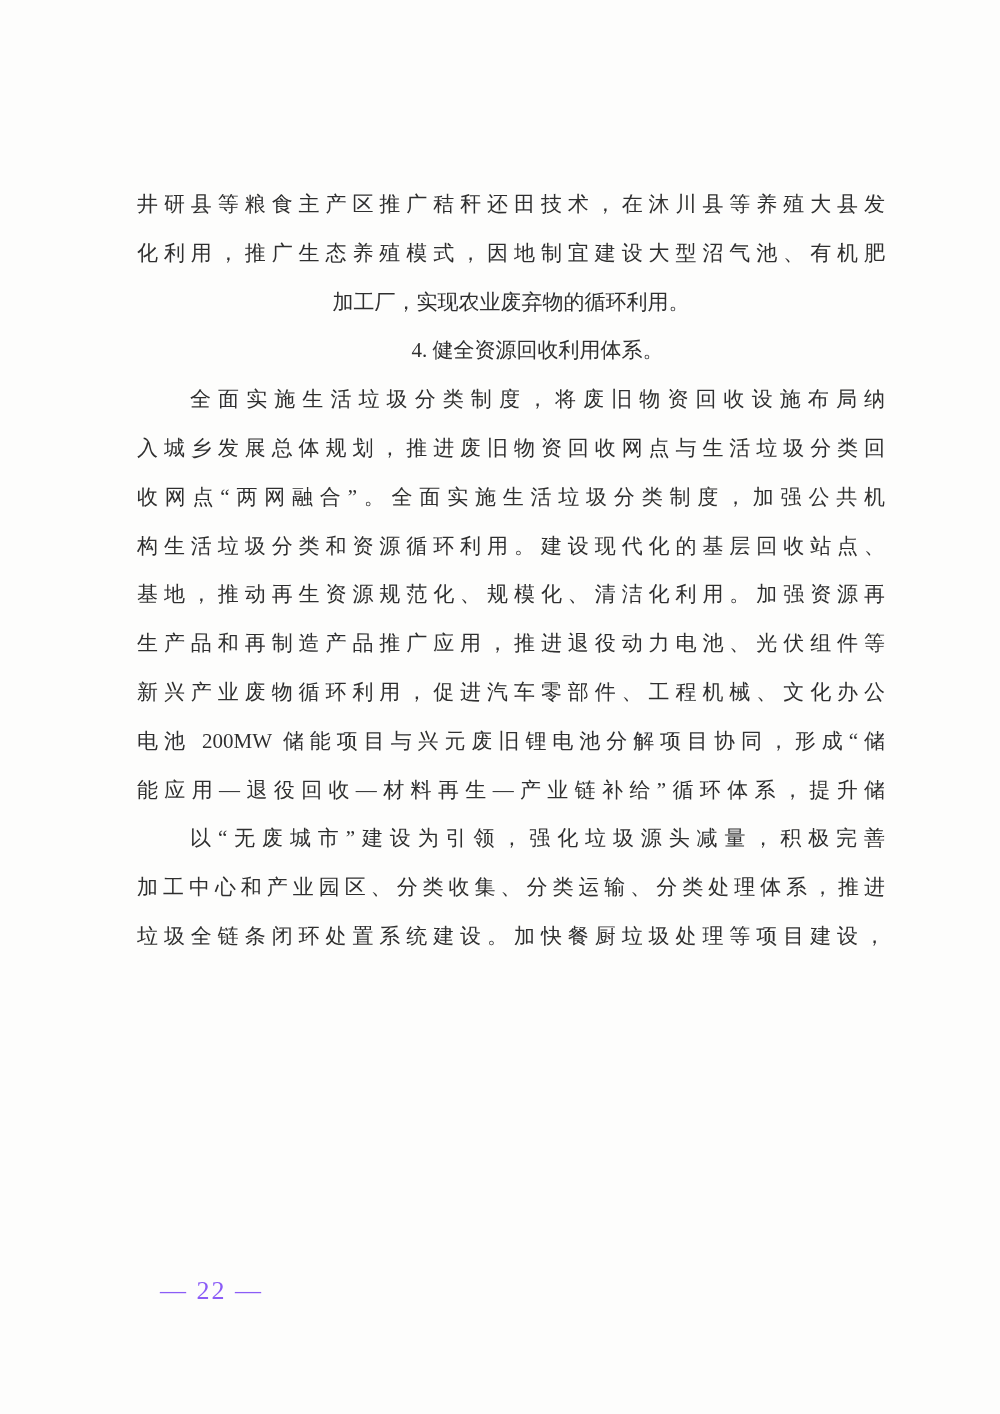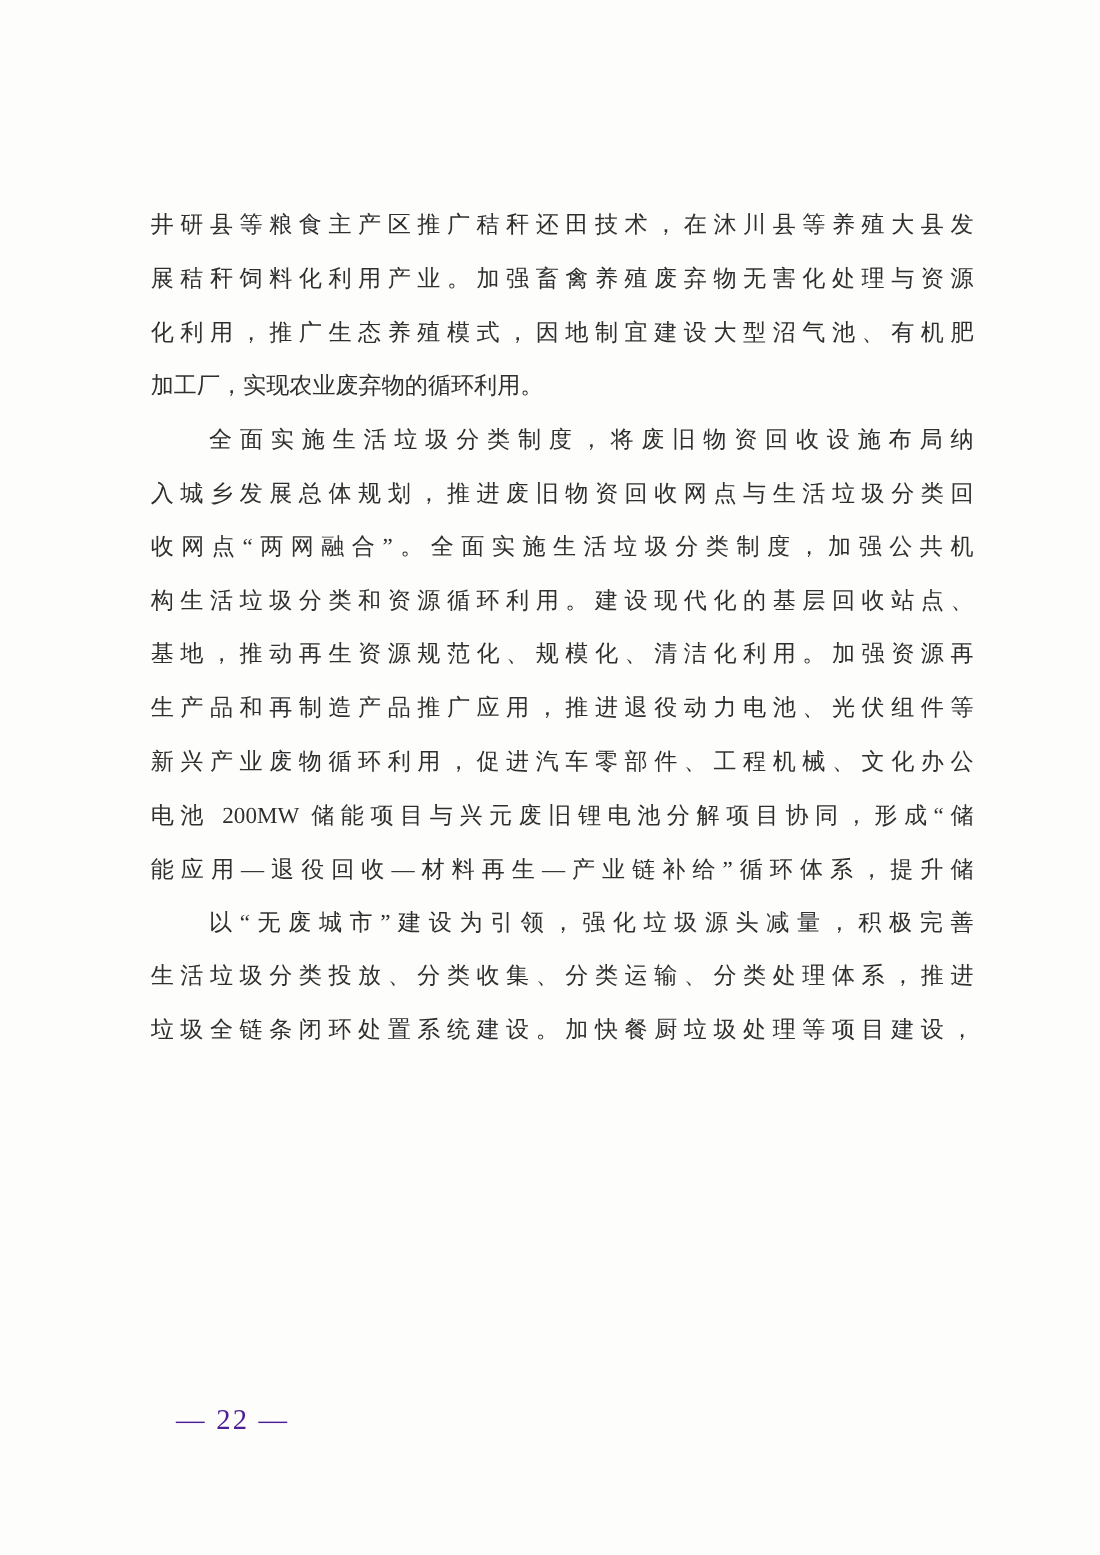"展秸秆饲料化利用产业。加强畜禽养殖废弃物无害化处理与资源" div.line { html: <div>展秸秆饲料化利用产业。加强畜禽养殖废弃物无害化处理与资源</div> -> none }
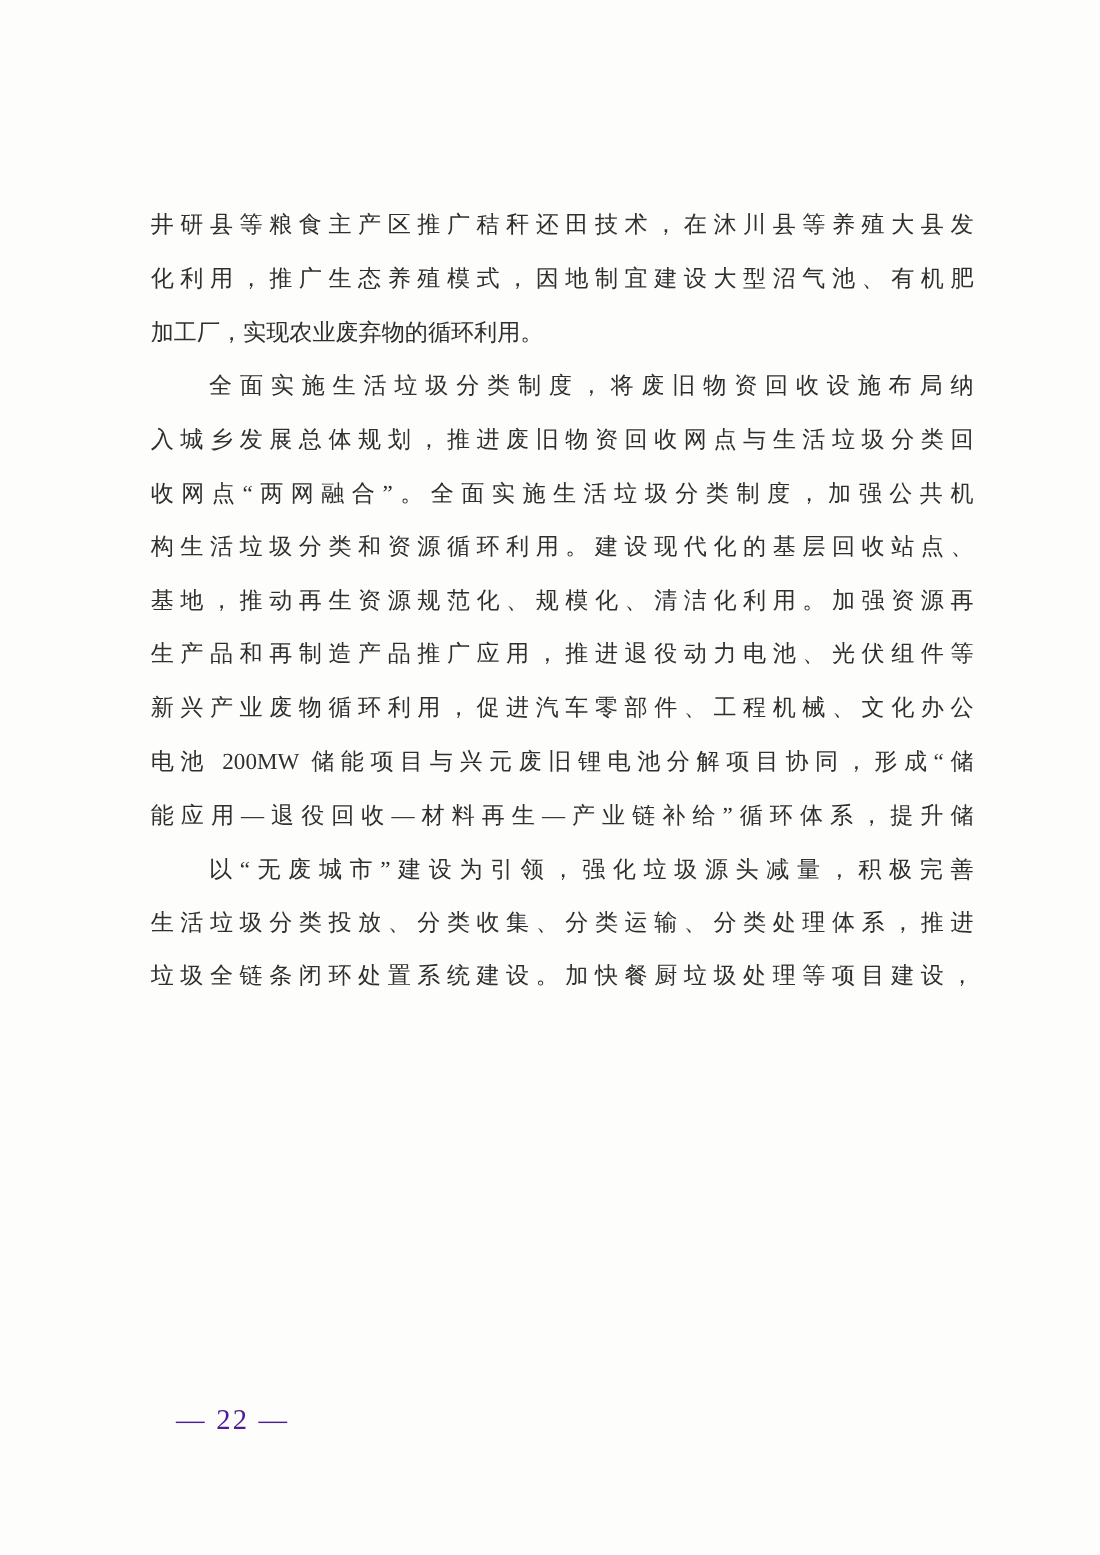"加工厂，实现农业废弃物的循环利用。" .line.short { text-align: left -> center }
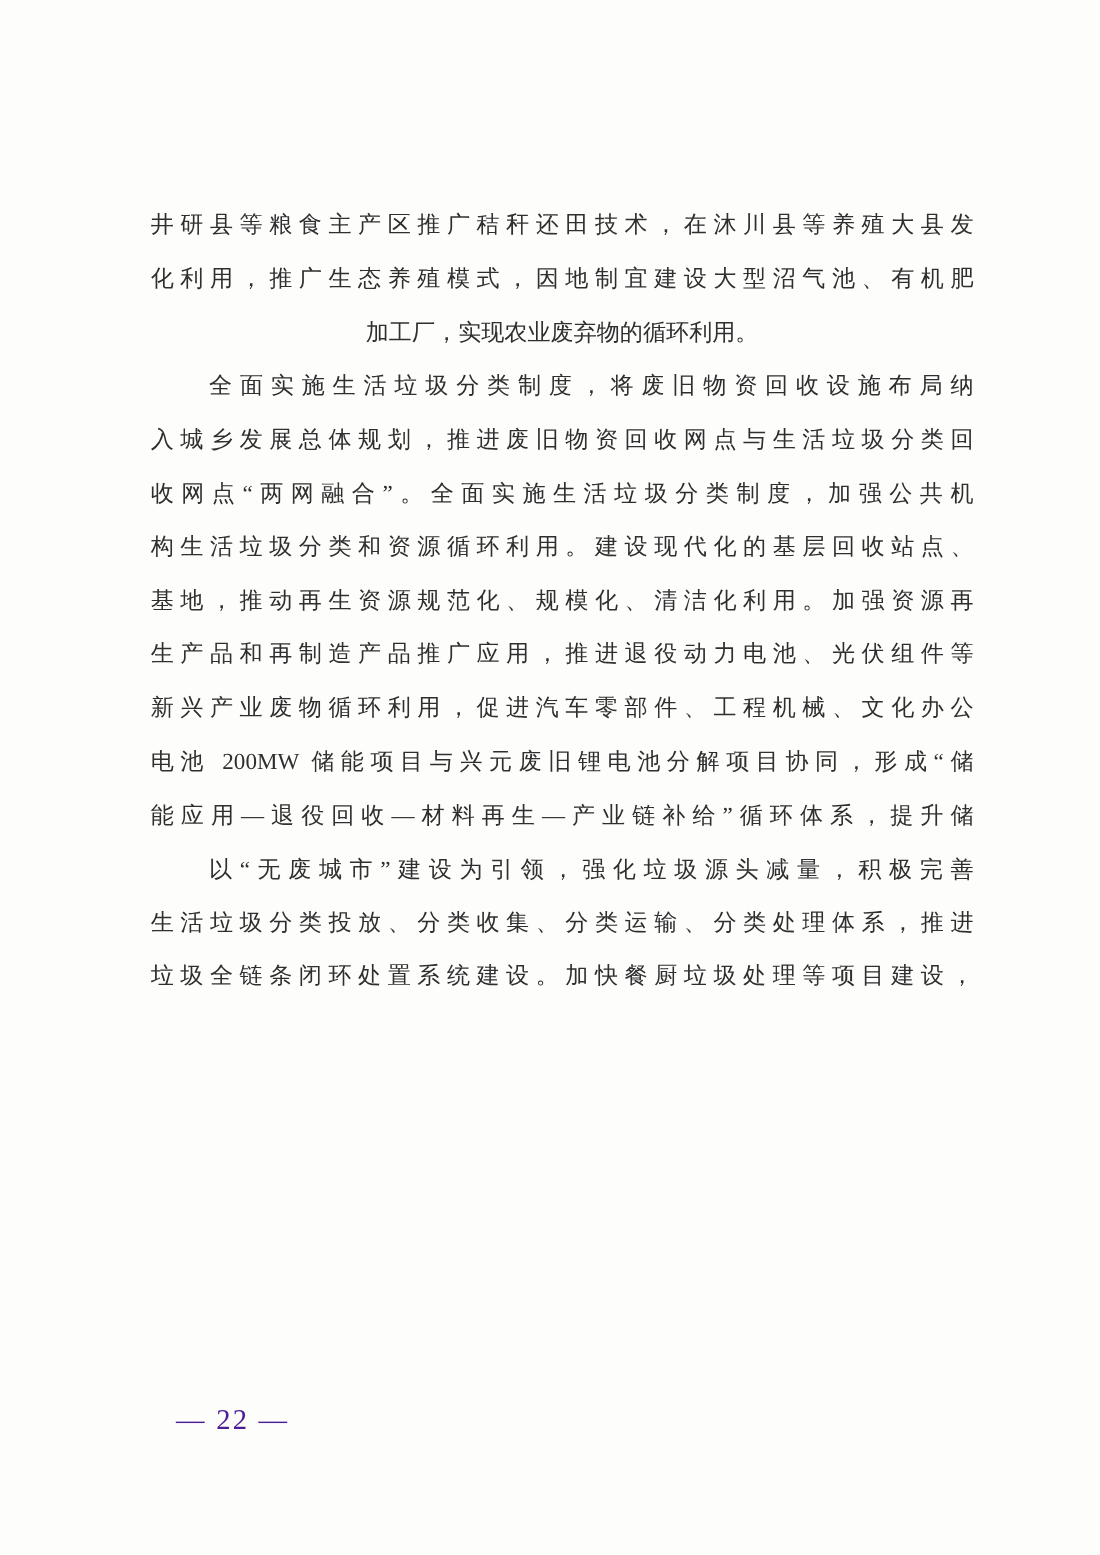"4. 健全资源回收利用体系。" div.line { html: none -> <div>4. 健全资源回收利用体系。</div> }
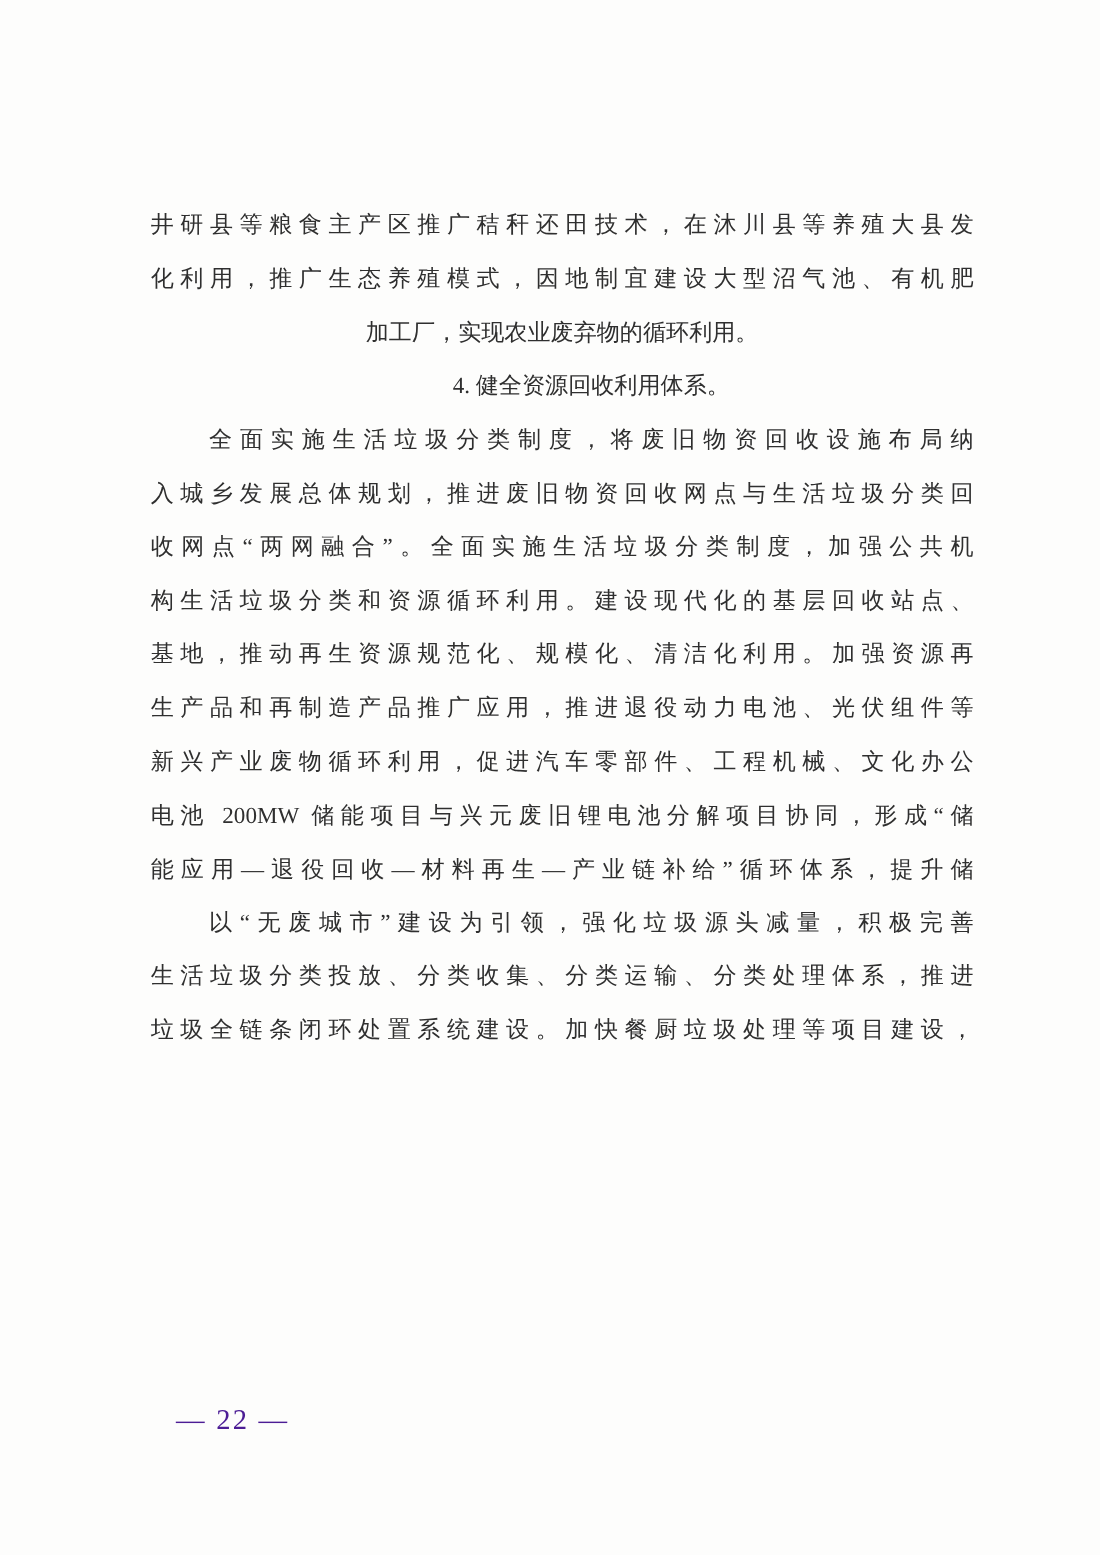"生活垃圾分类投放、分类收集、分类运输、分类处理体系，推进" div.line { text: 生活垃圾分类投放 -> 加工中心和产业园区 }
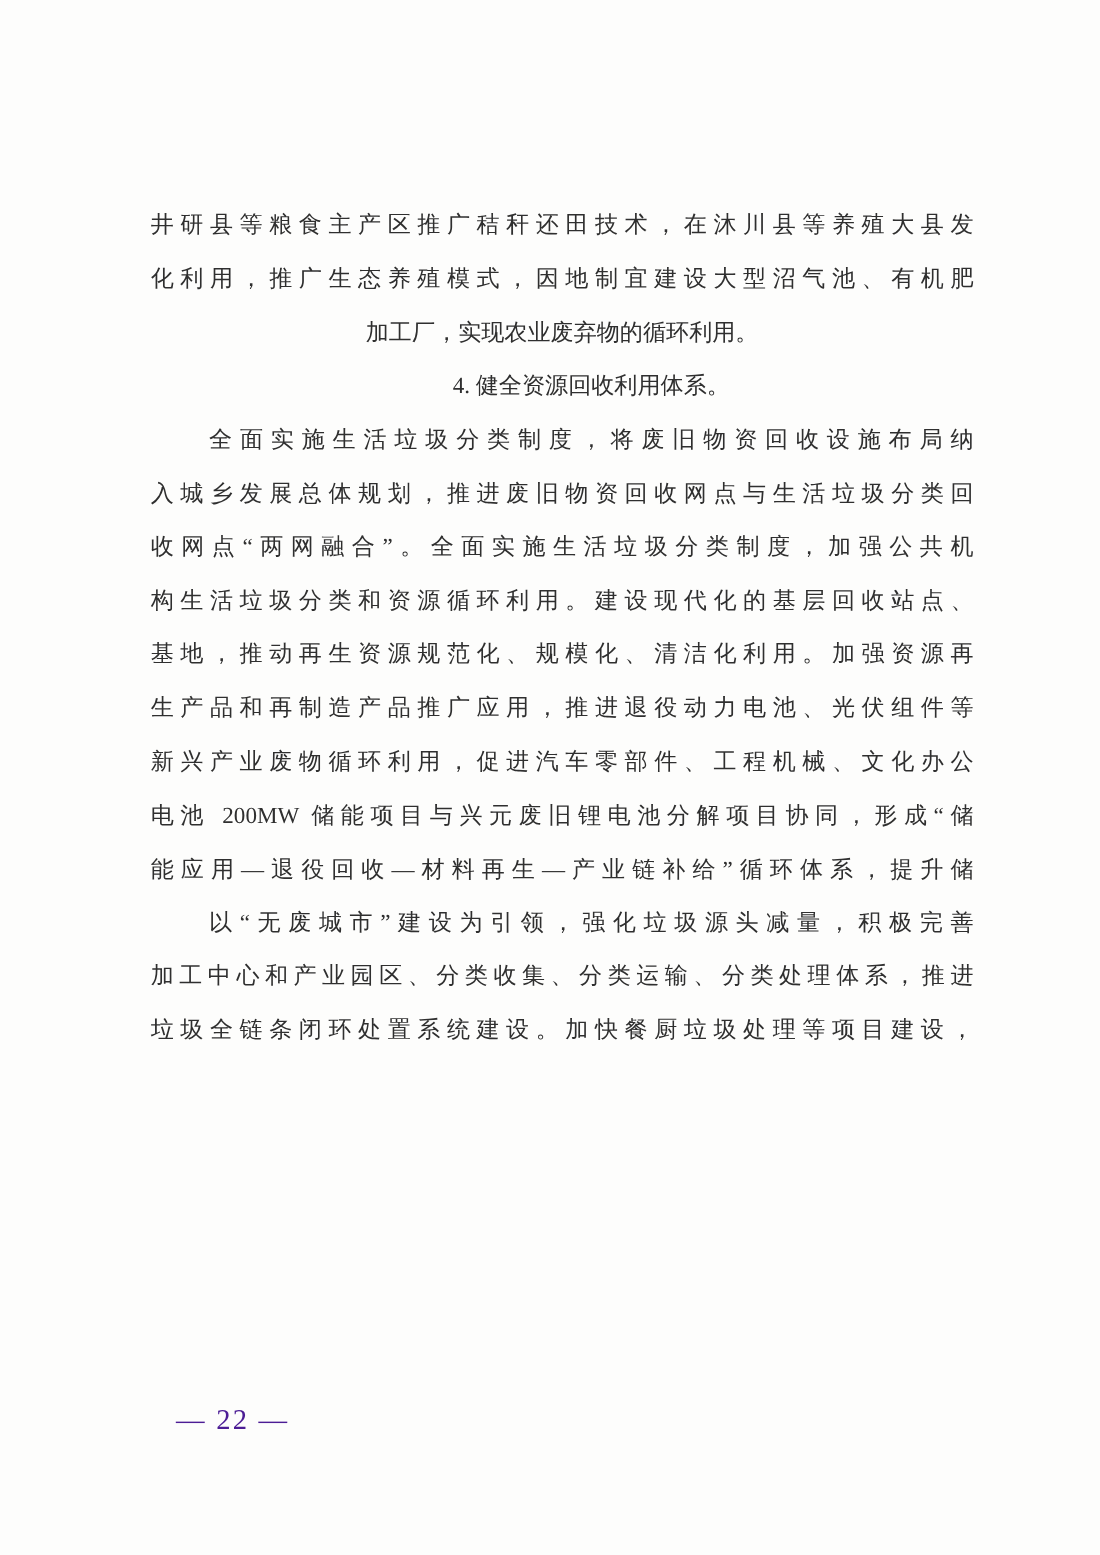"— 22 —" .footer { color: #4c1d95 -> #8b5cf6 }
